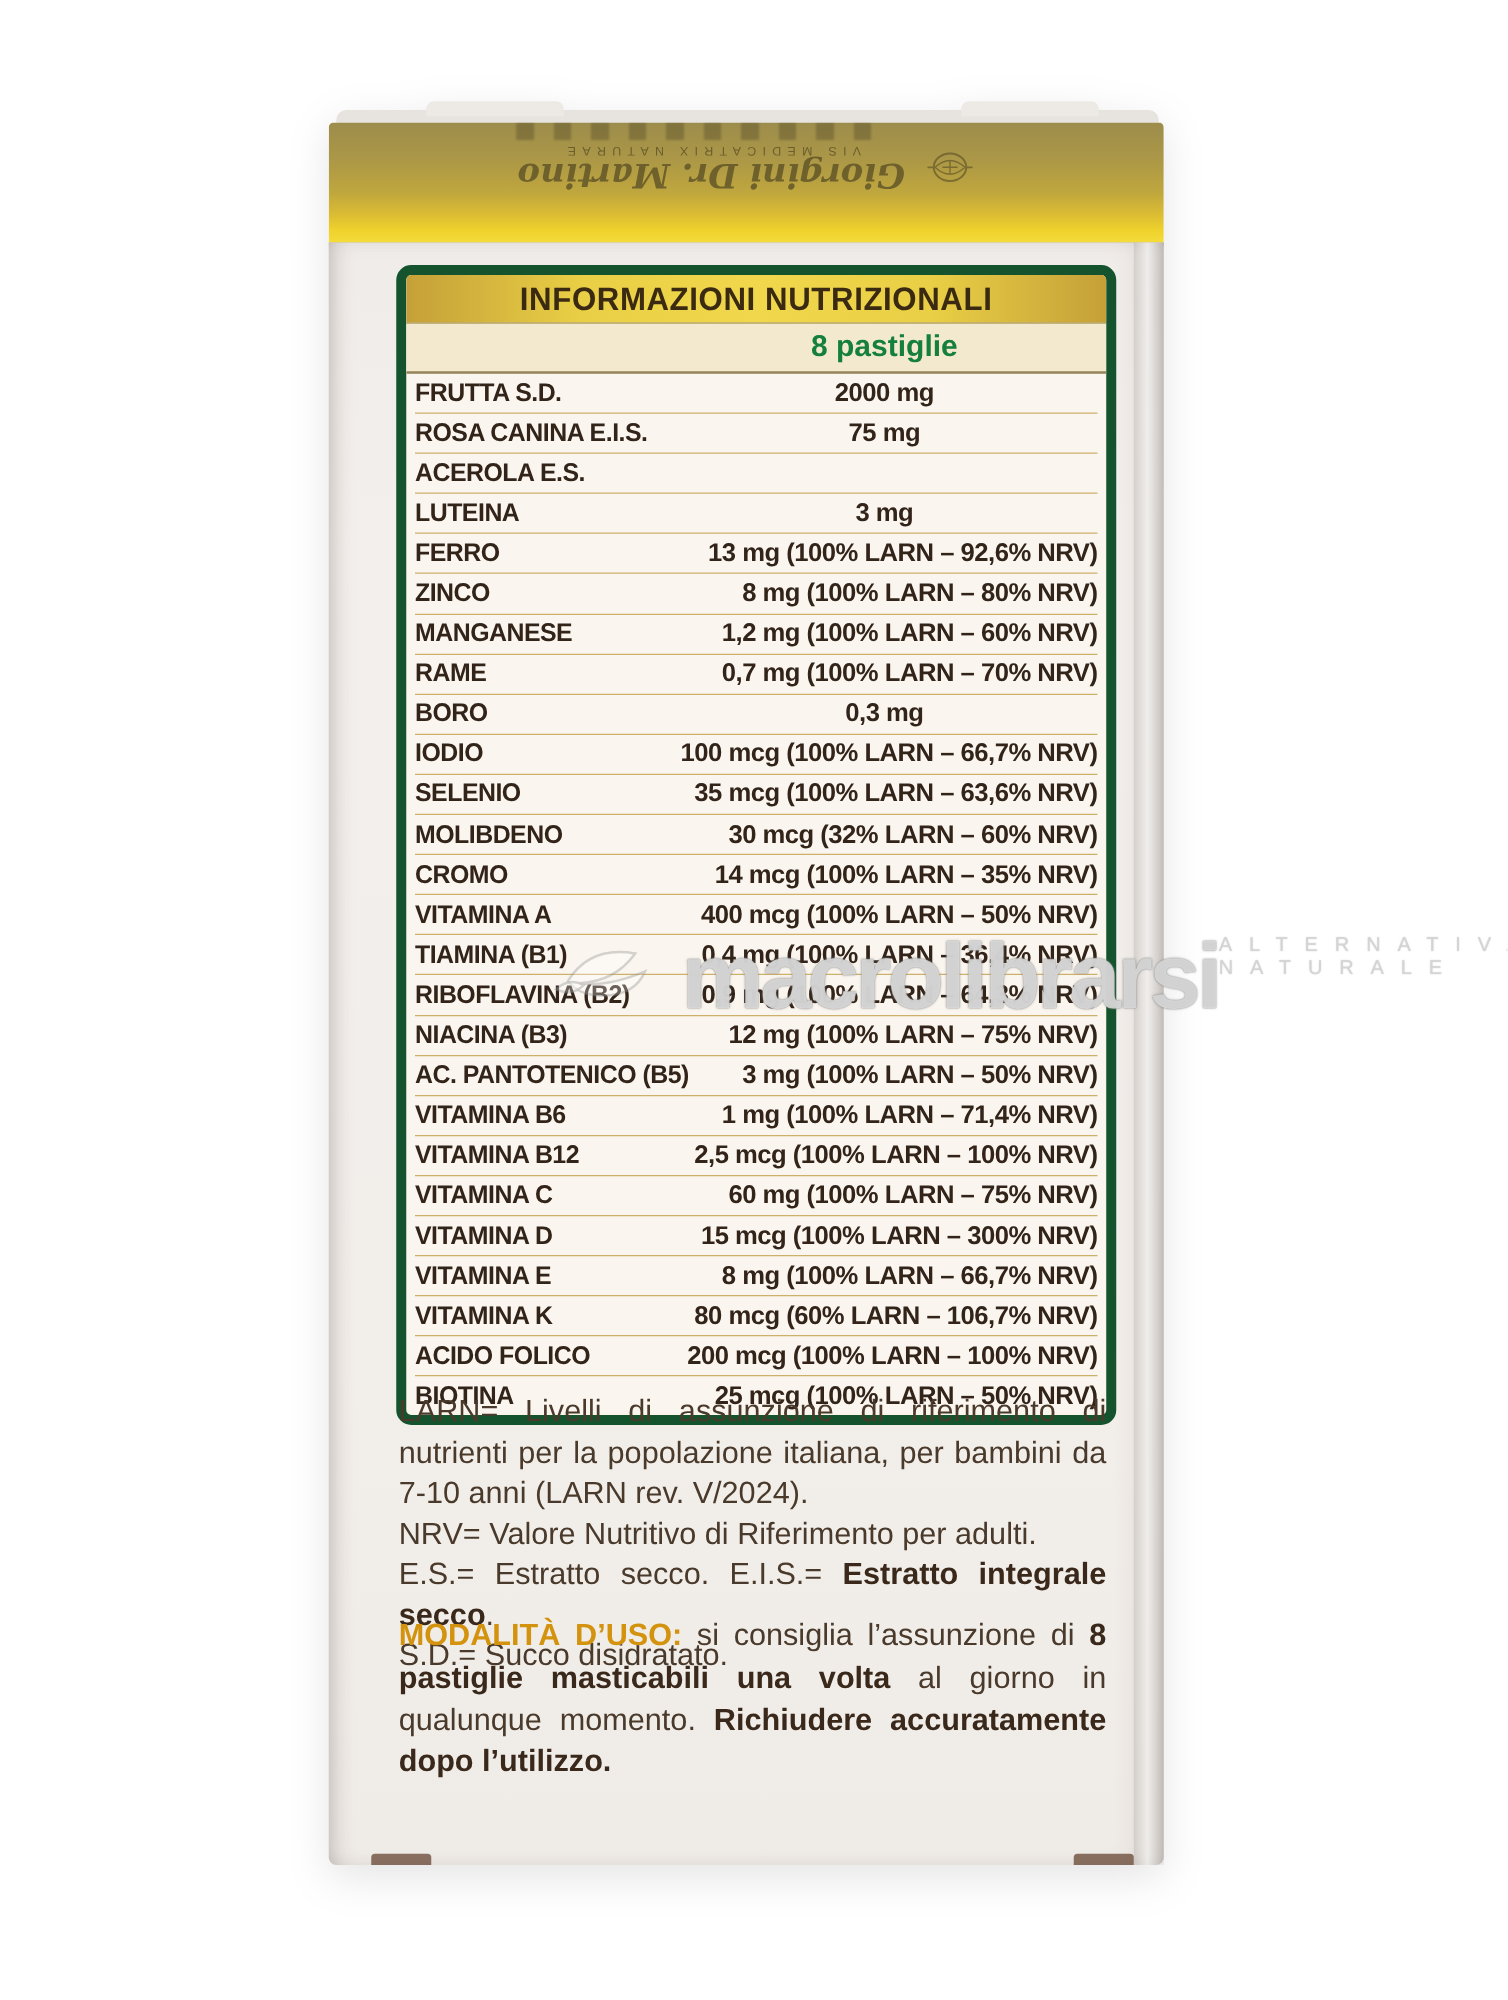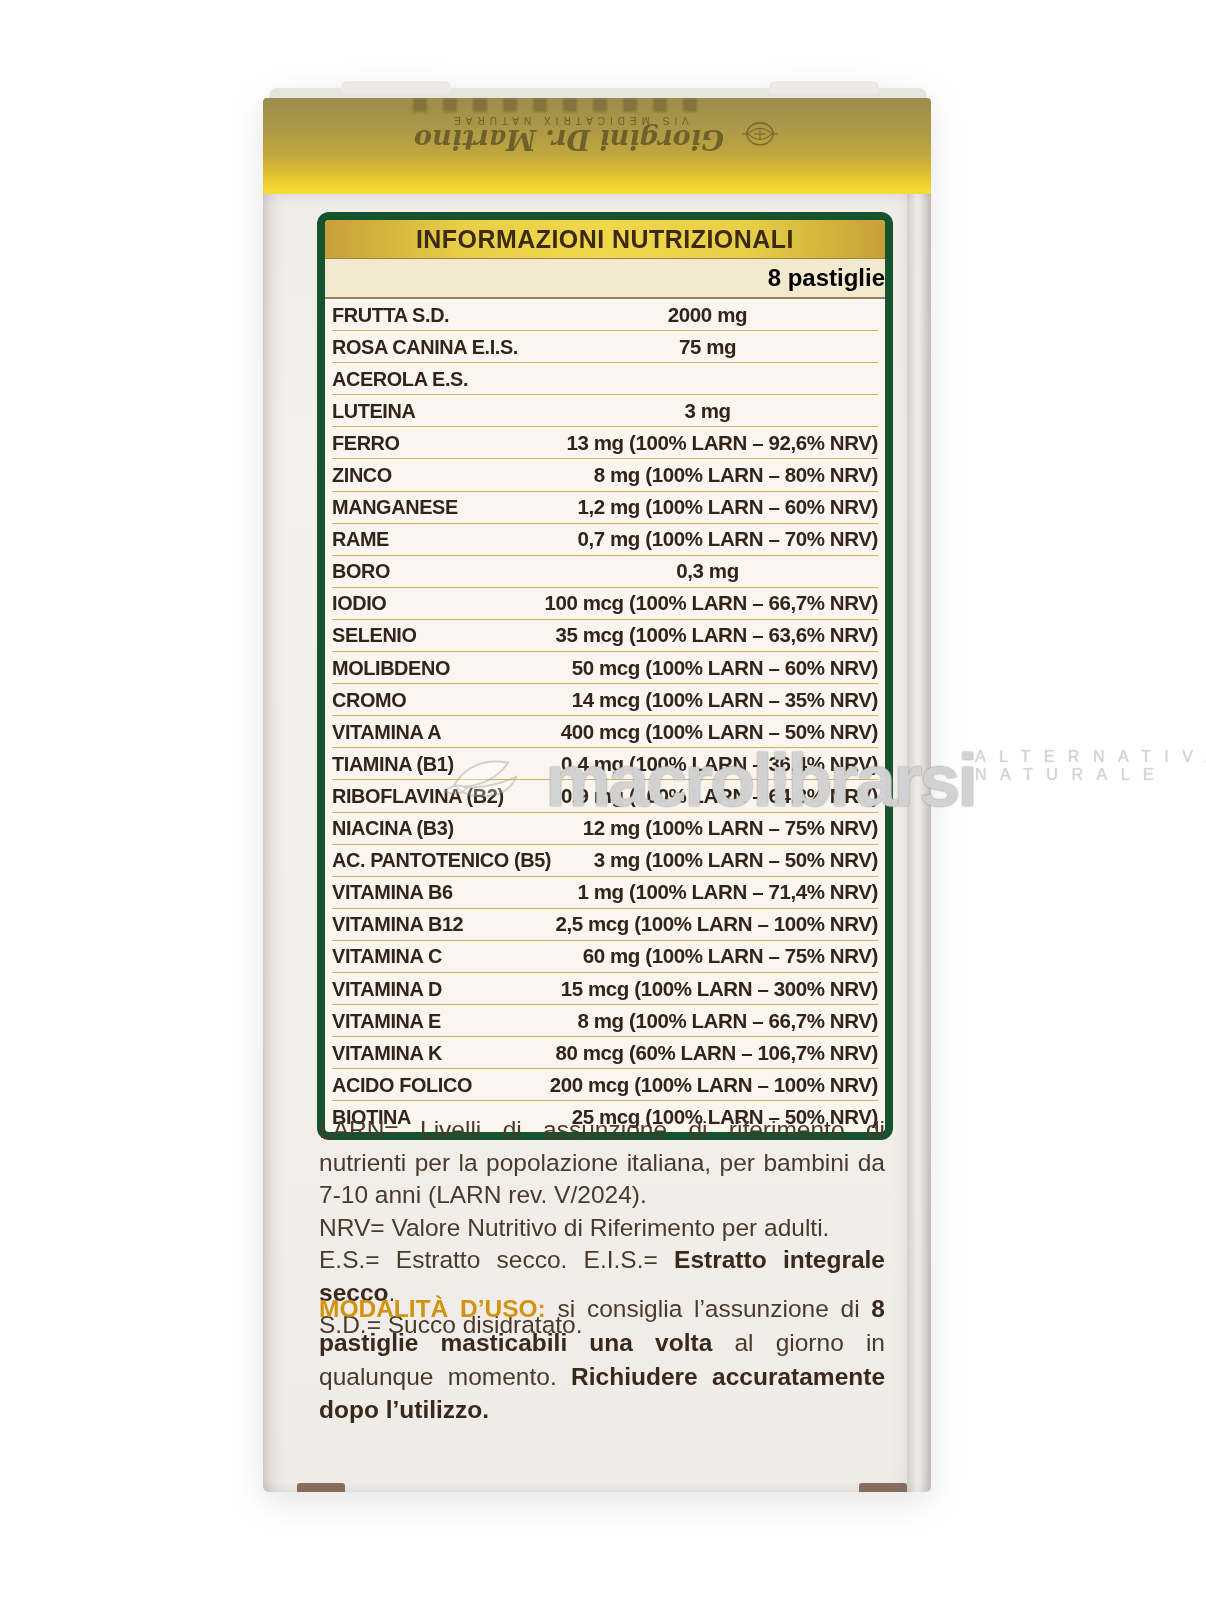"8 pastiglie" .serving { color: #000000 -> #15803d; text-align: right -> center }
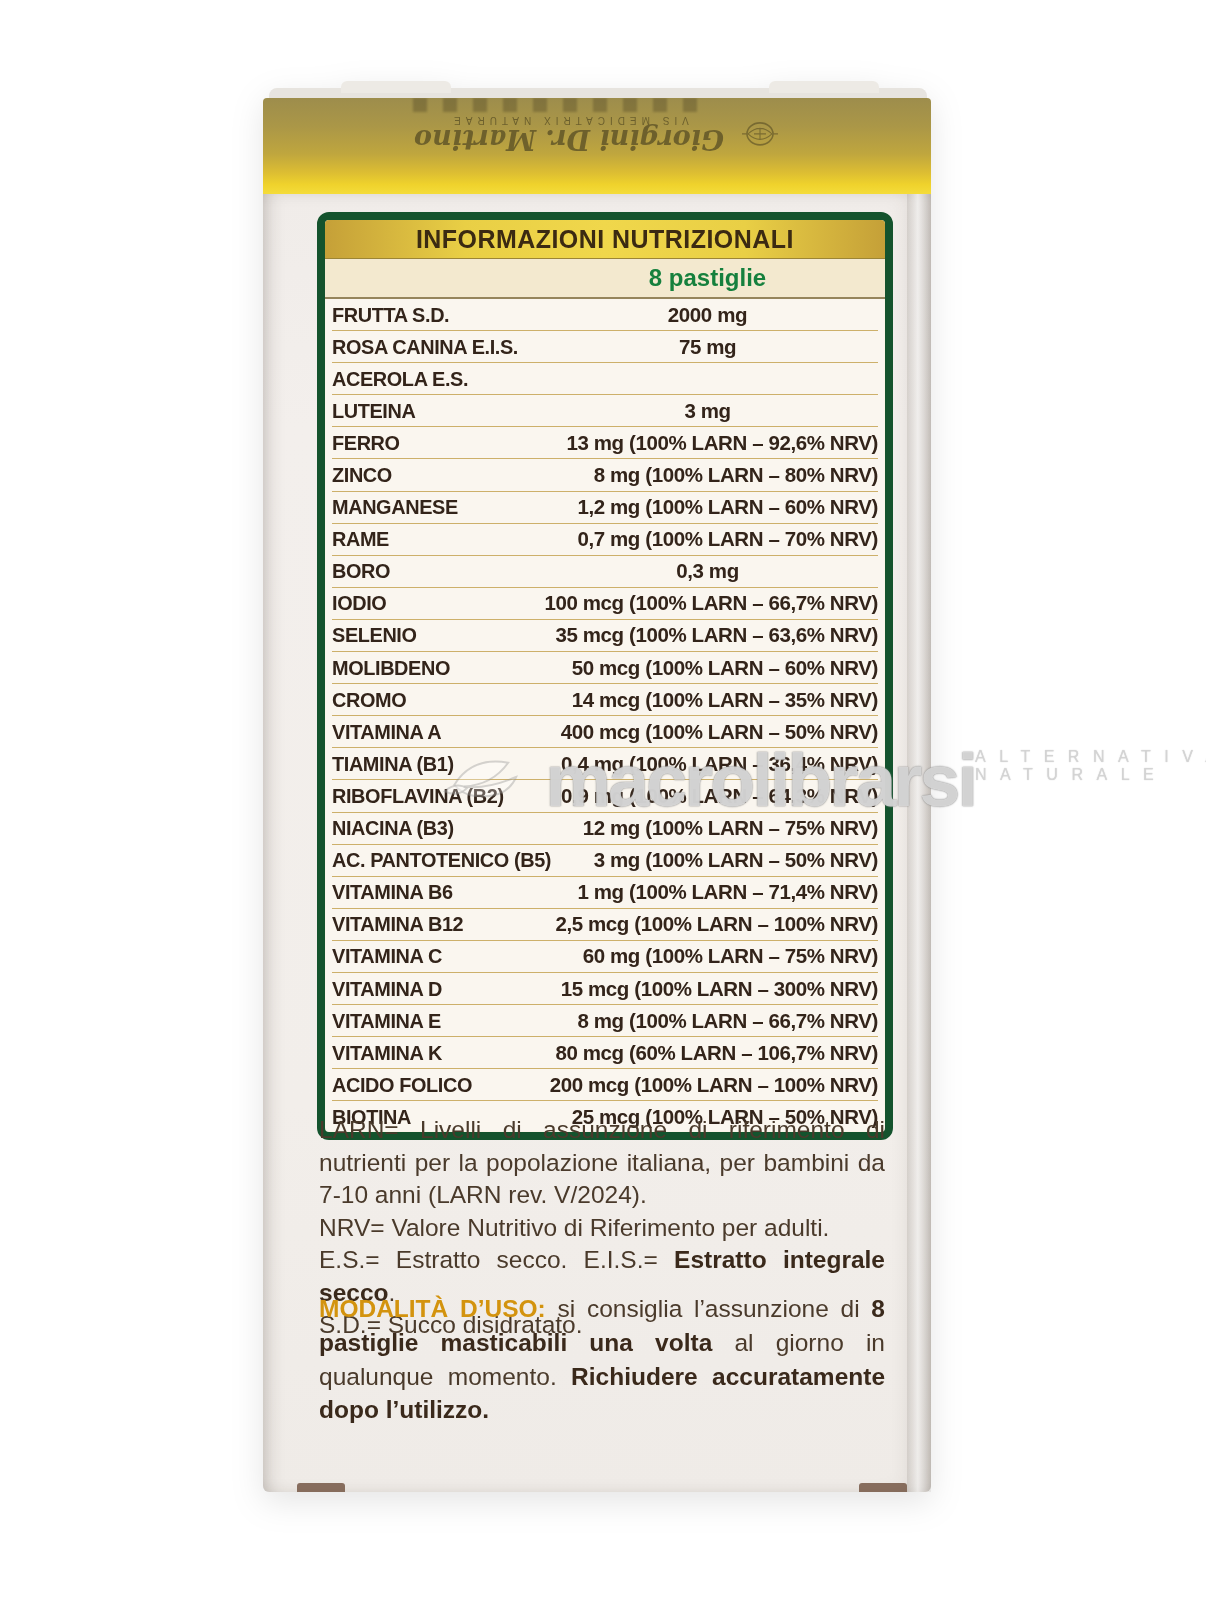"50 mcg (100% LARN –" span.row-value { text: 50 mcg (100% -> 30 mcg (32% }
